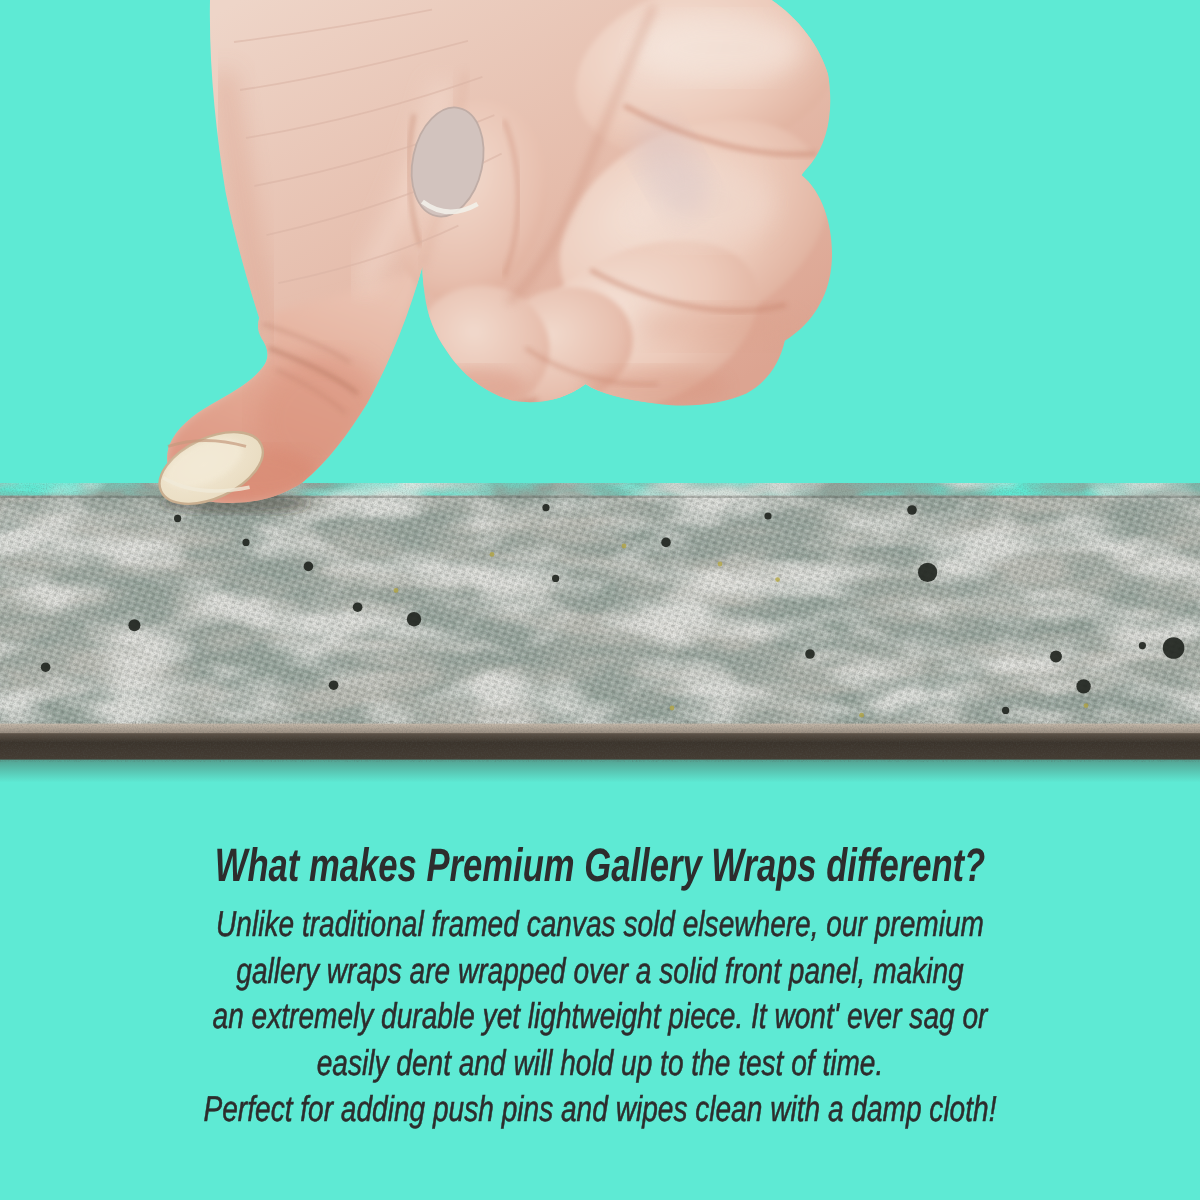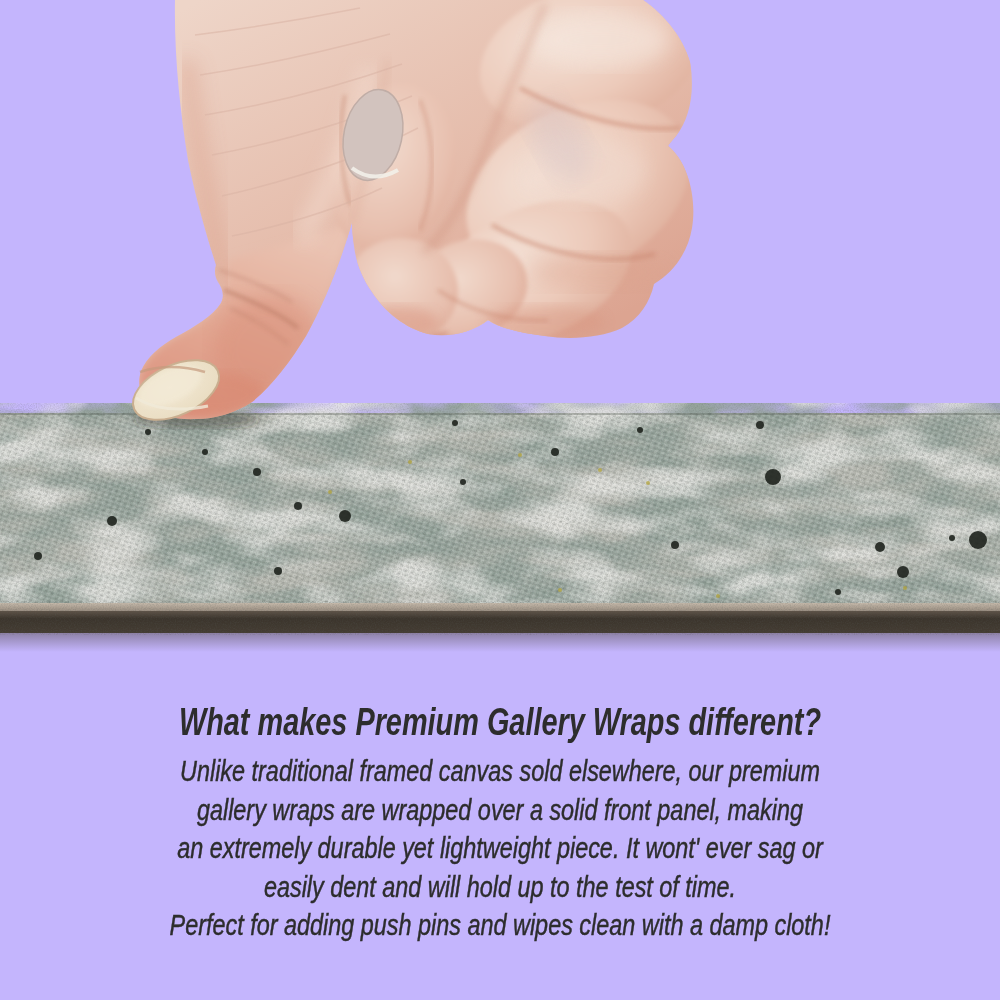"What makes Premium Gallery Wraps" .stage { background: #c4b5fd -> #5eead4 }
